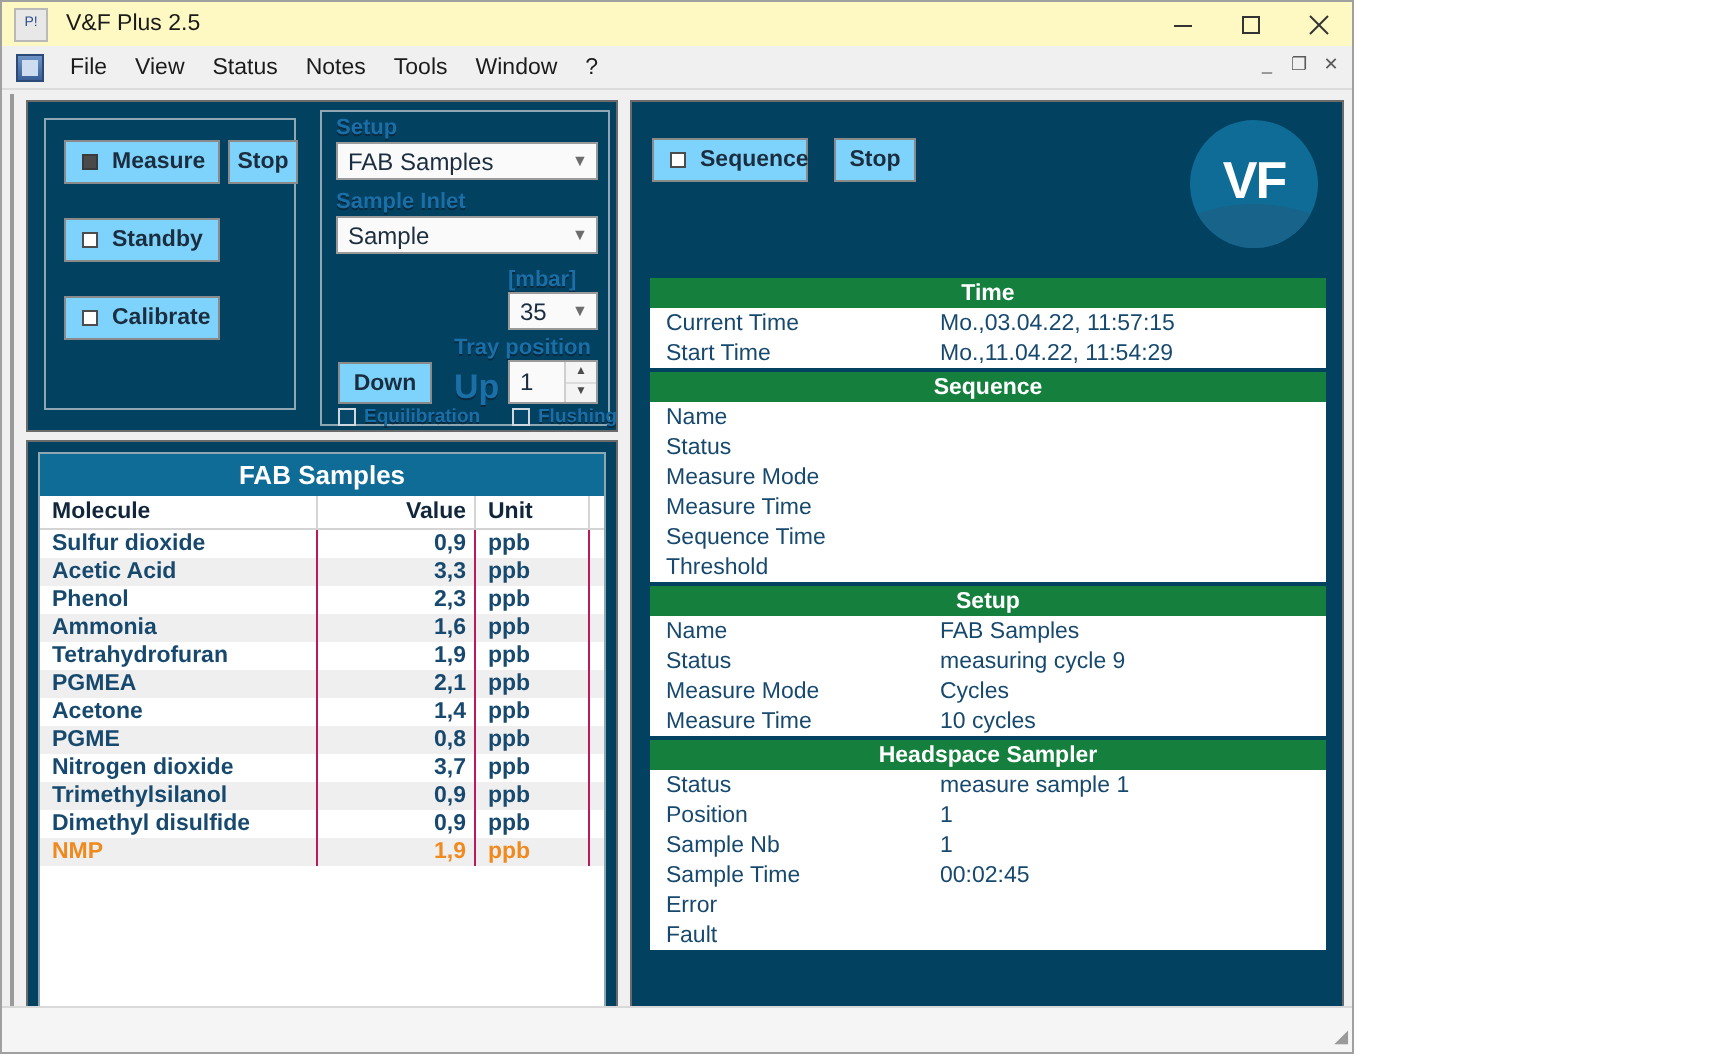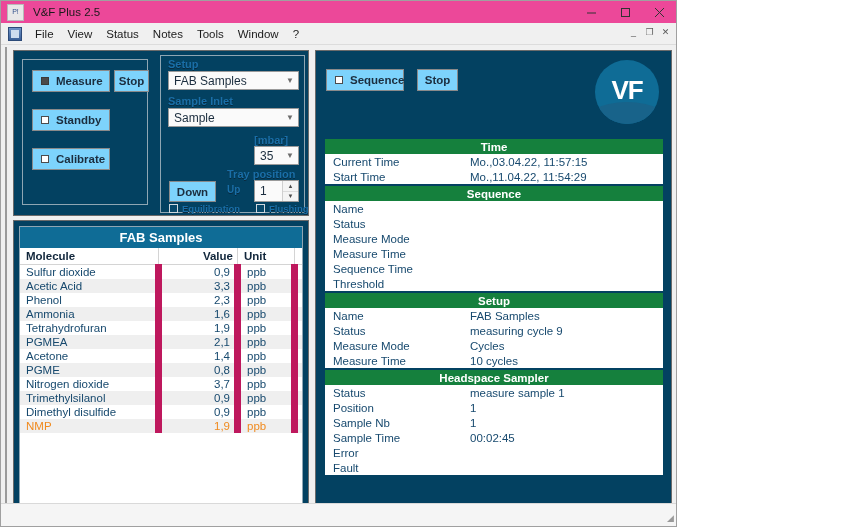"V&F Plus 2.5" #title-bar { background: #ec4899 -> #fef9c3 }
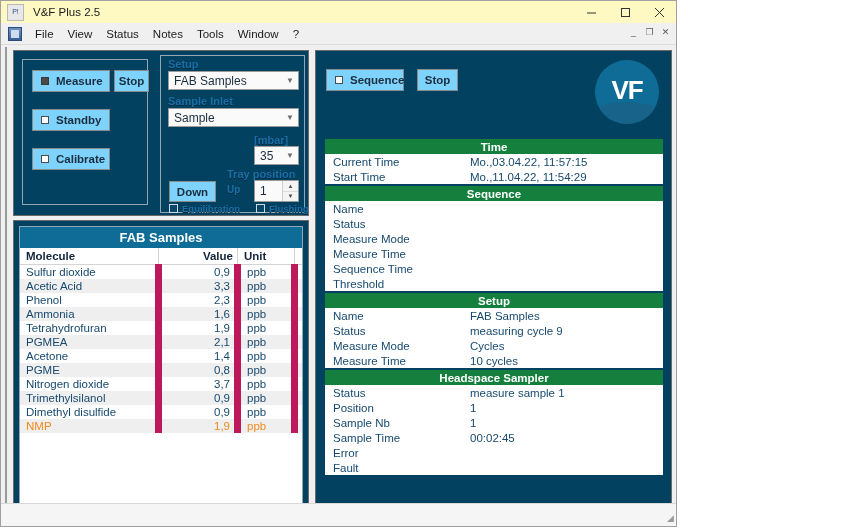"Up" .plain-label { font-size: 10px -> 17px }
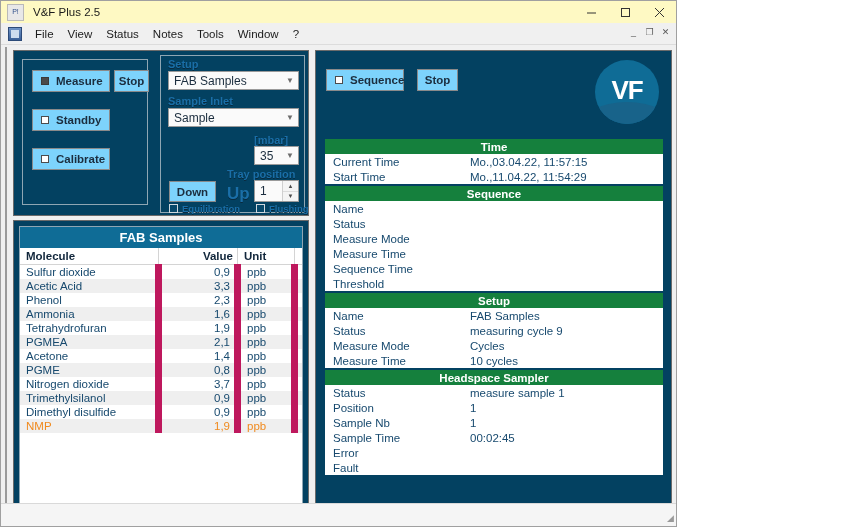"Sulfur dioxide" table.grid td { border-right: 7px solid #be185d -> 1px solid #be185d; font-weight: normal -> bold }
